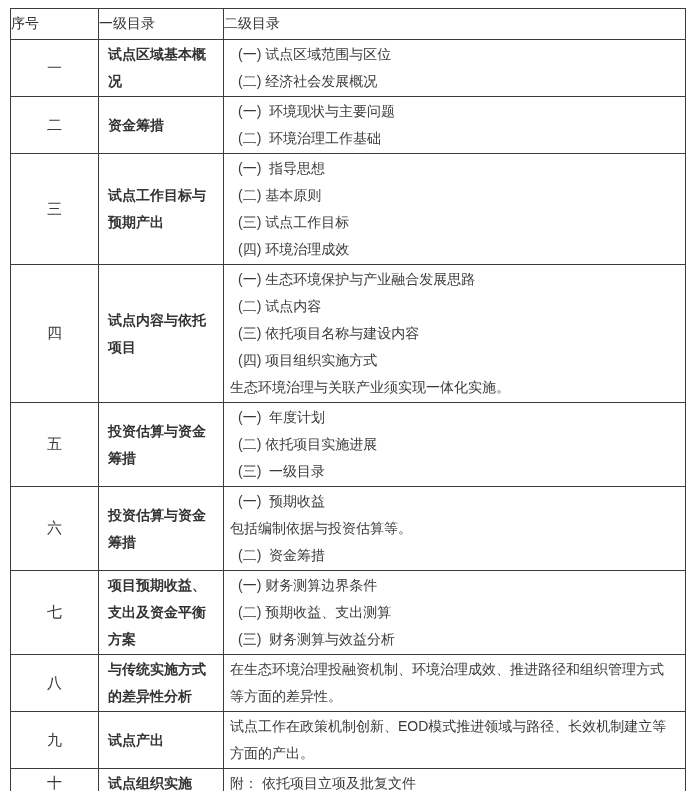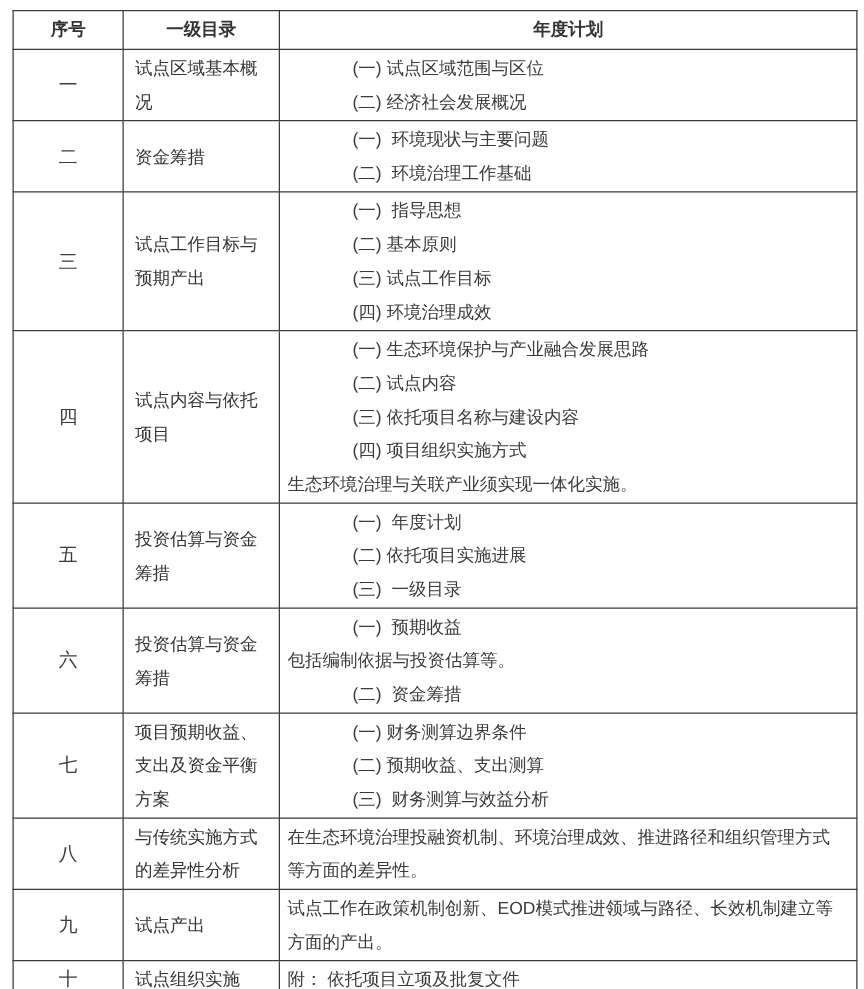"序号" table.toc th { font-weight: bold -> normal; text-align: center -> left }
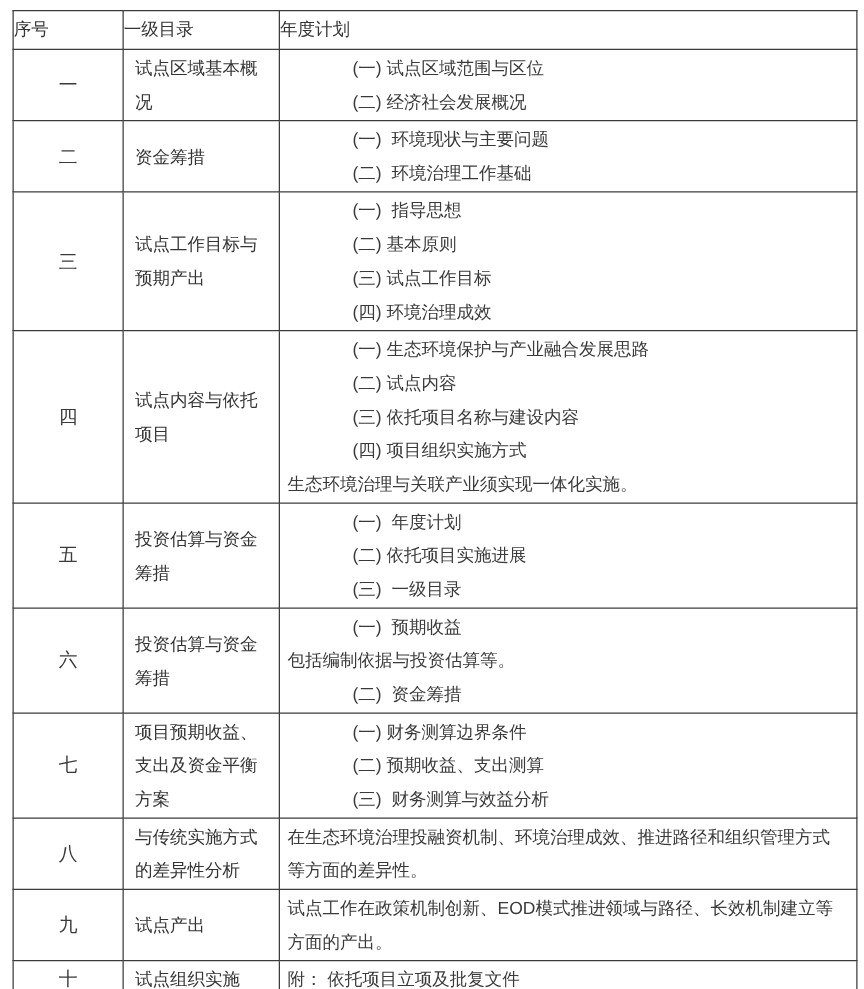"年度计划" th { text: 年度计划 -> 二级目录 }
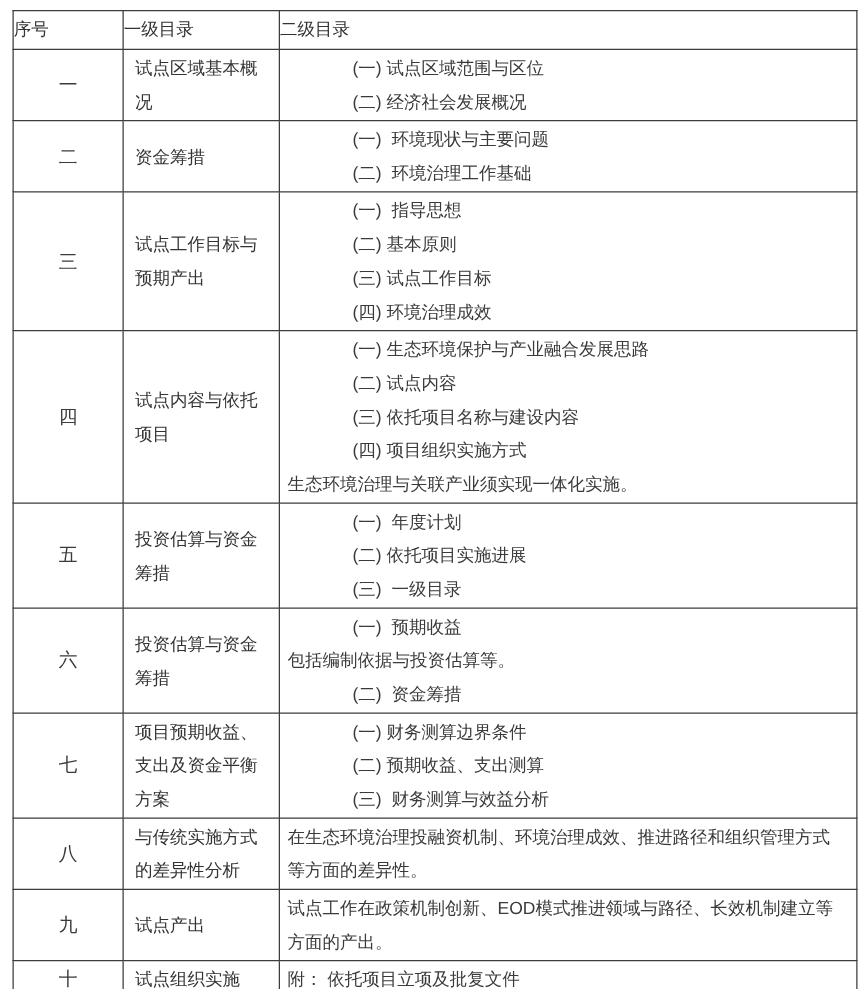"试点区域基本概况" td.cell-l1 { font-weight: normal -> bold }
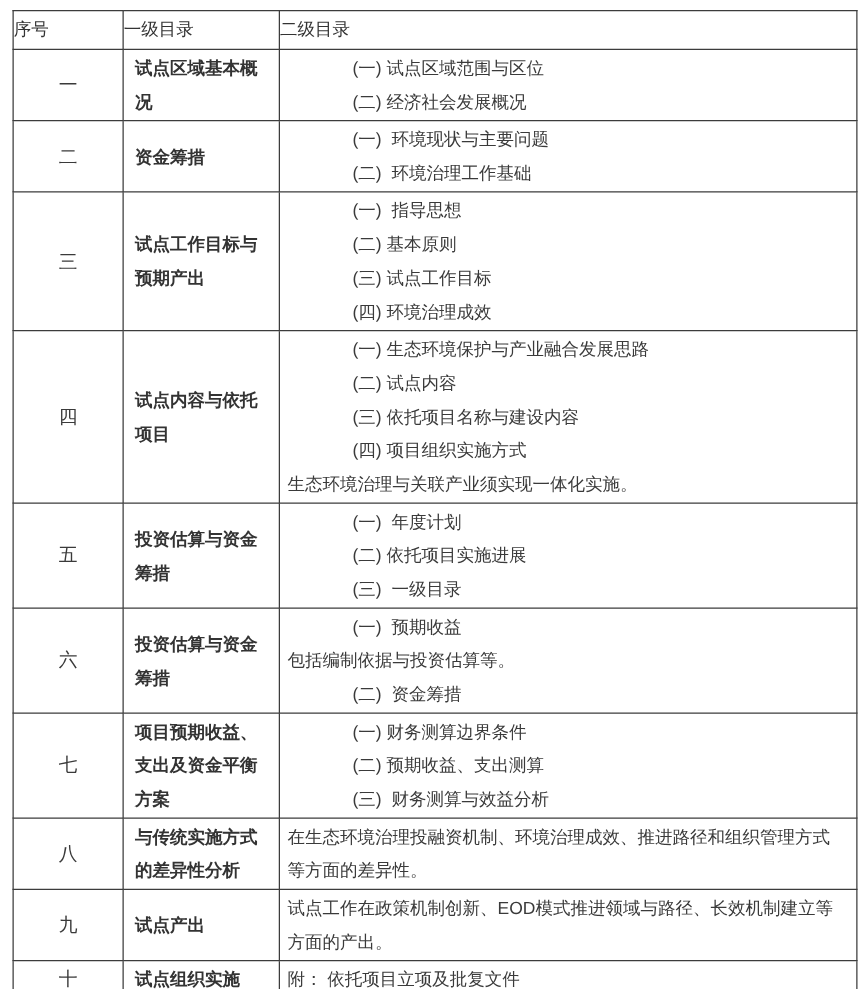"(一) 试点区域范围与区位" .line.indent { margin-left: 44px -> none }
